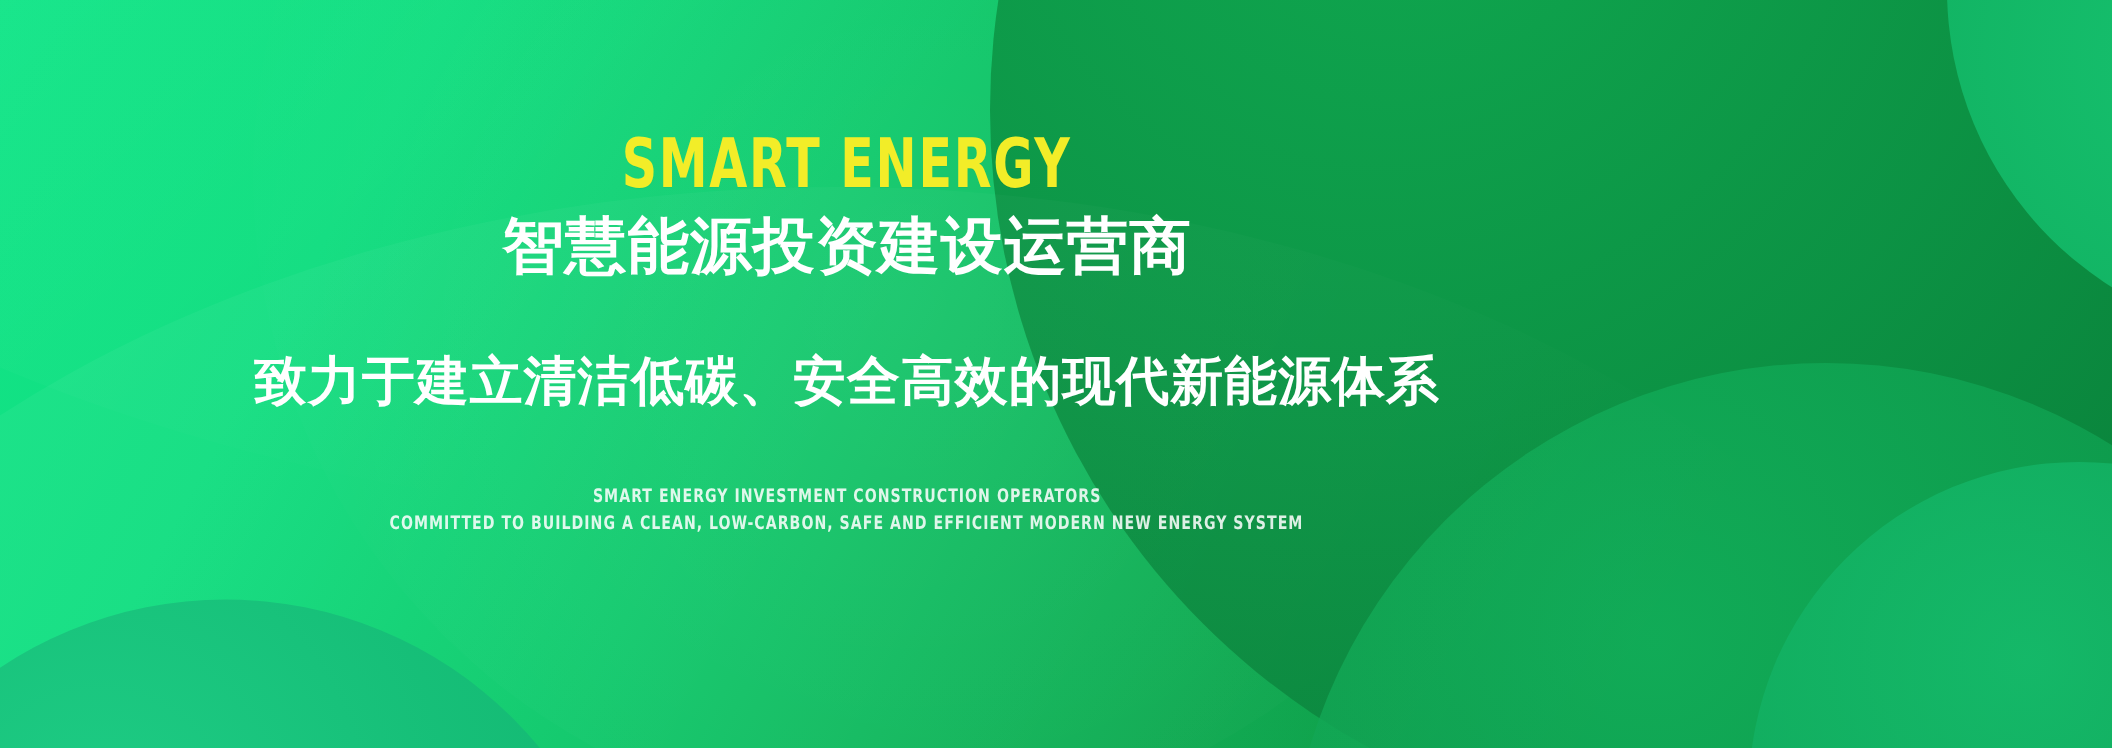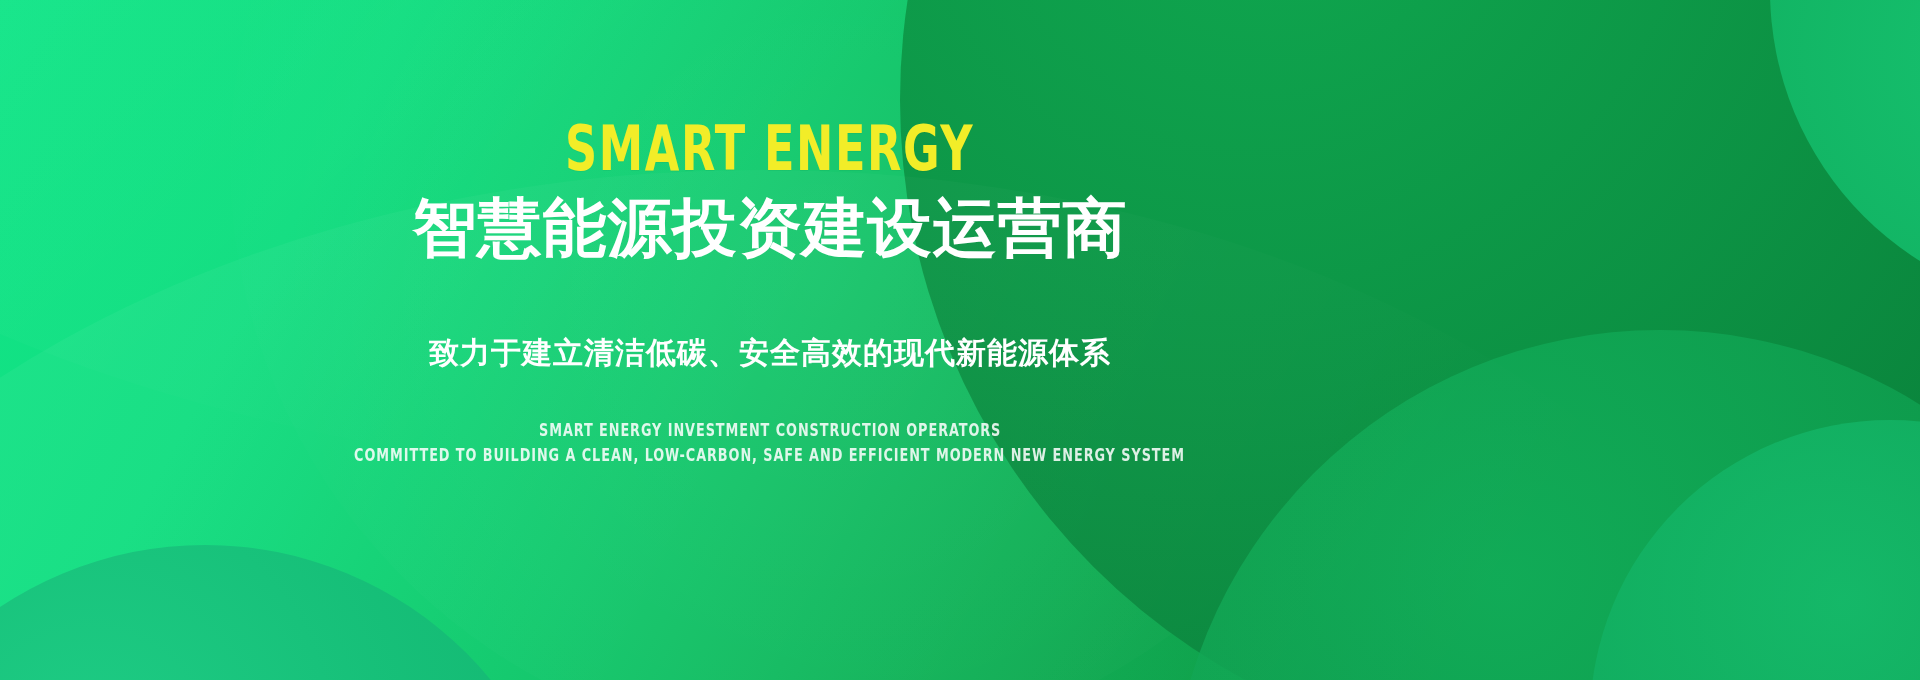"智慧能源投资建设运营商" #headline { font-size: 64px -> 56px }
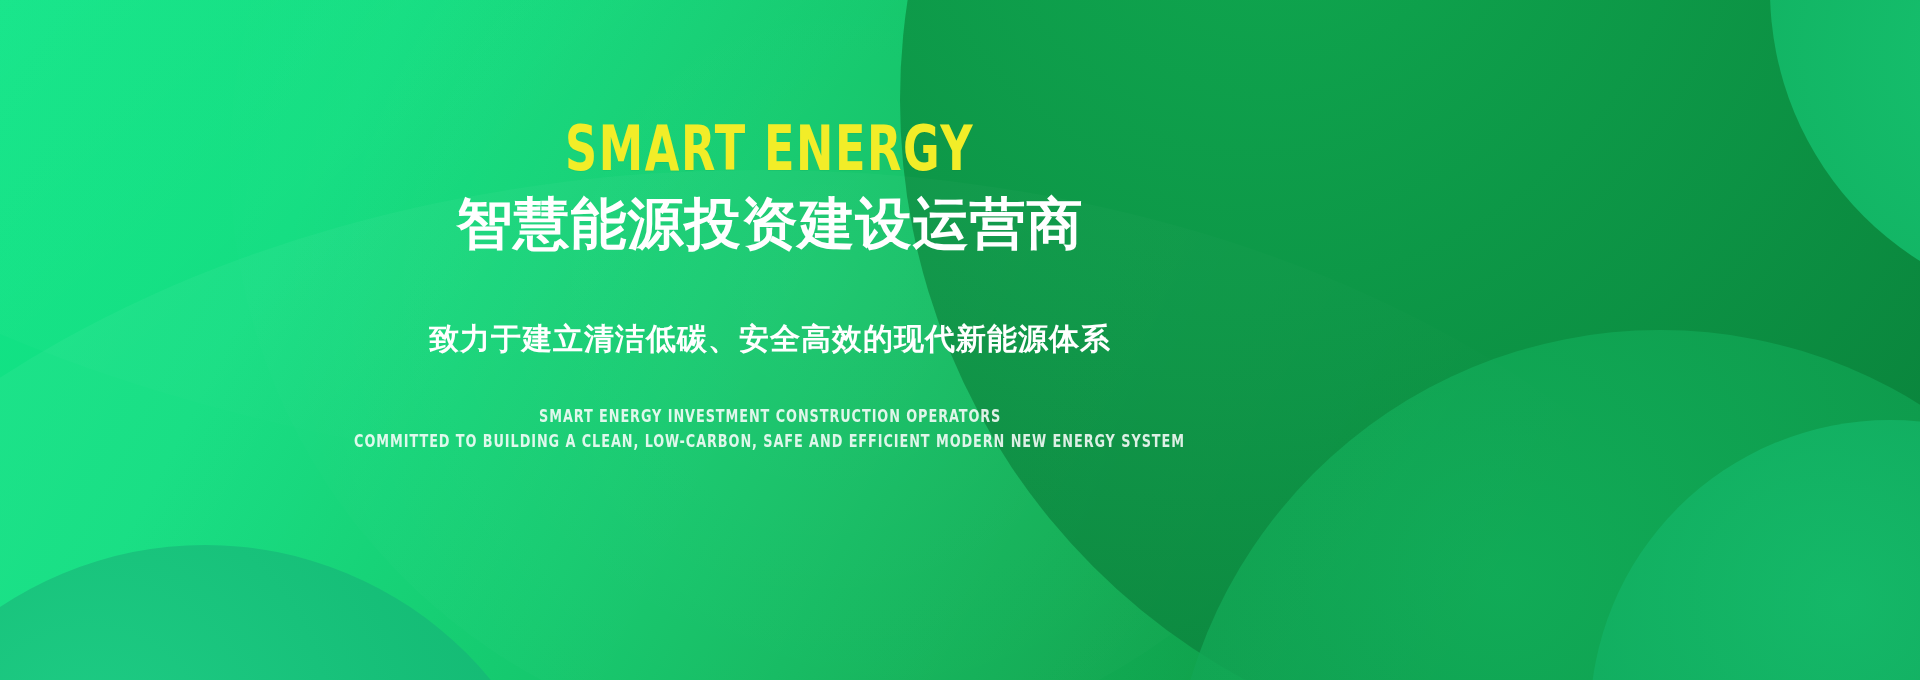"致力于建立清洁低碳、安全高效的现代新能源体系" #subhead { font-size: 30px -> 48px }
